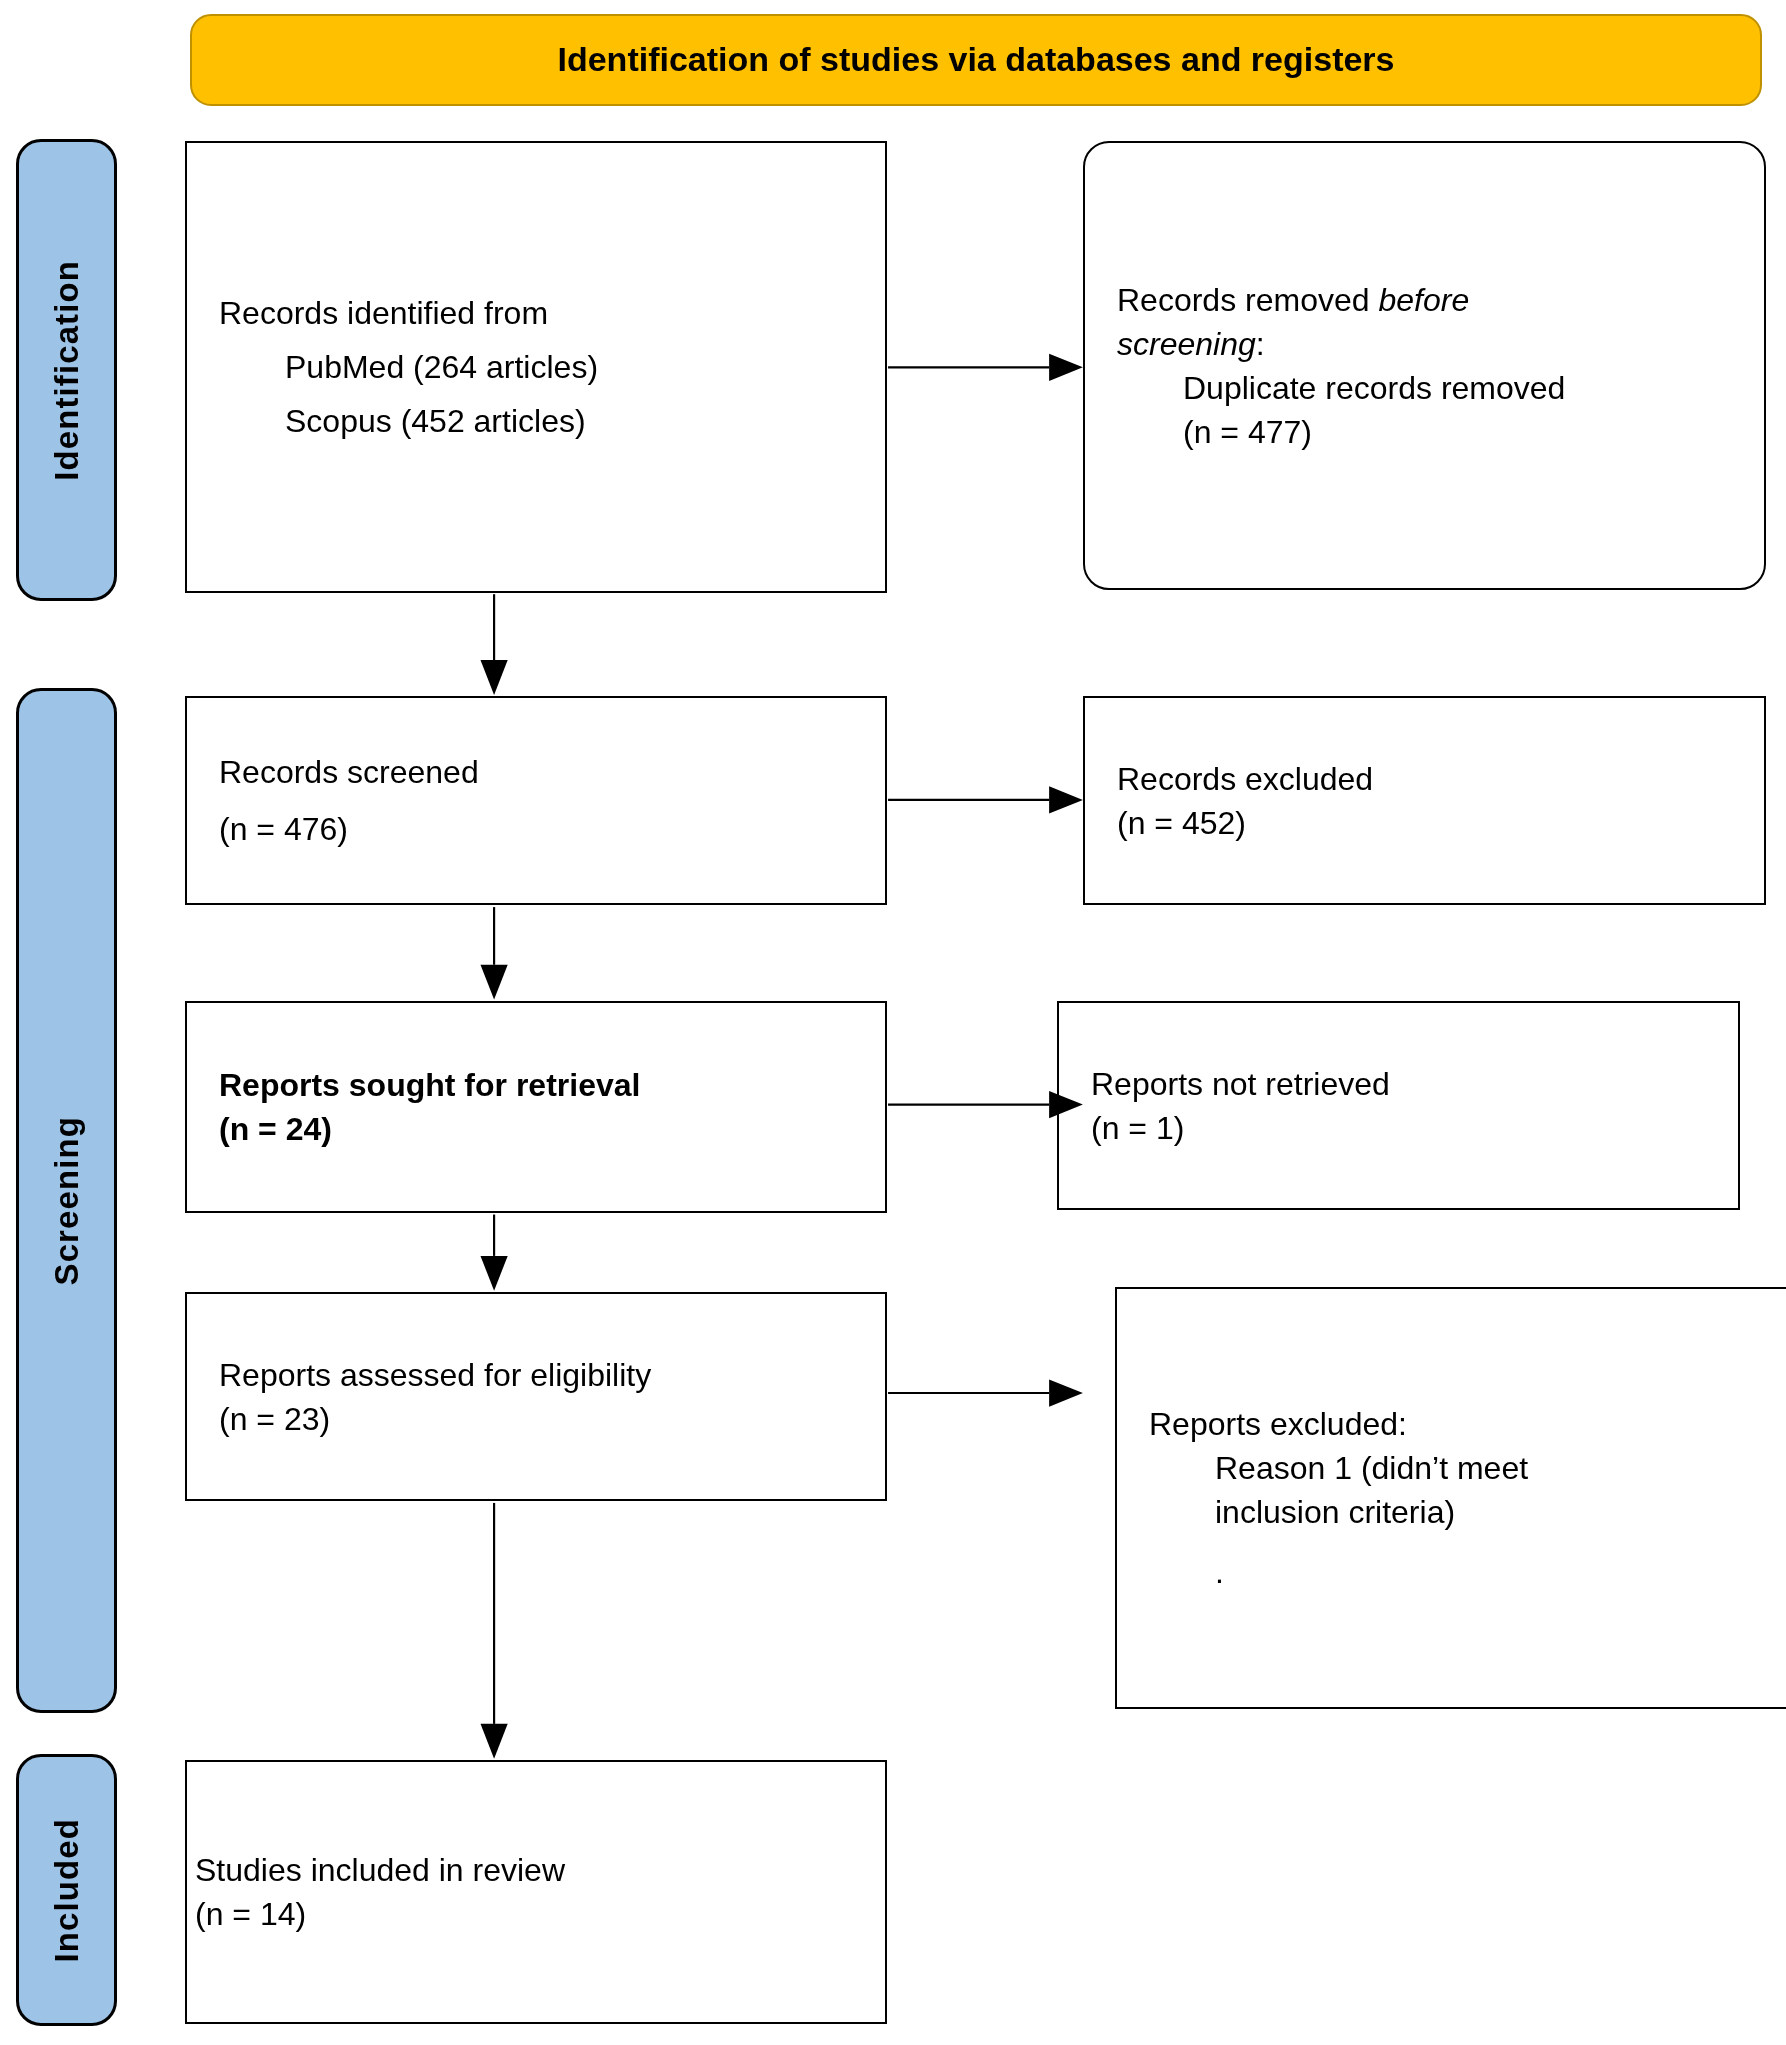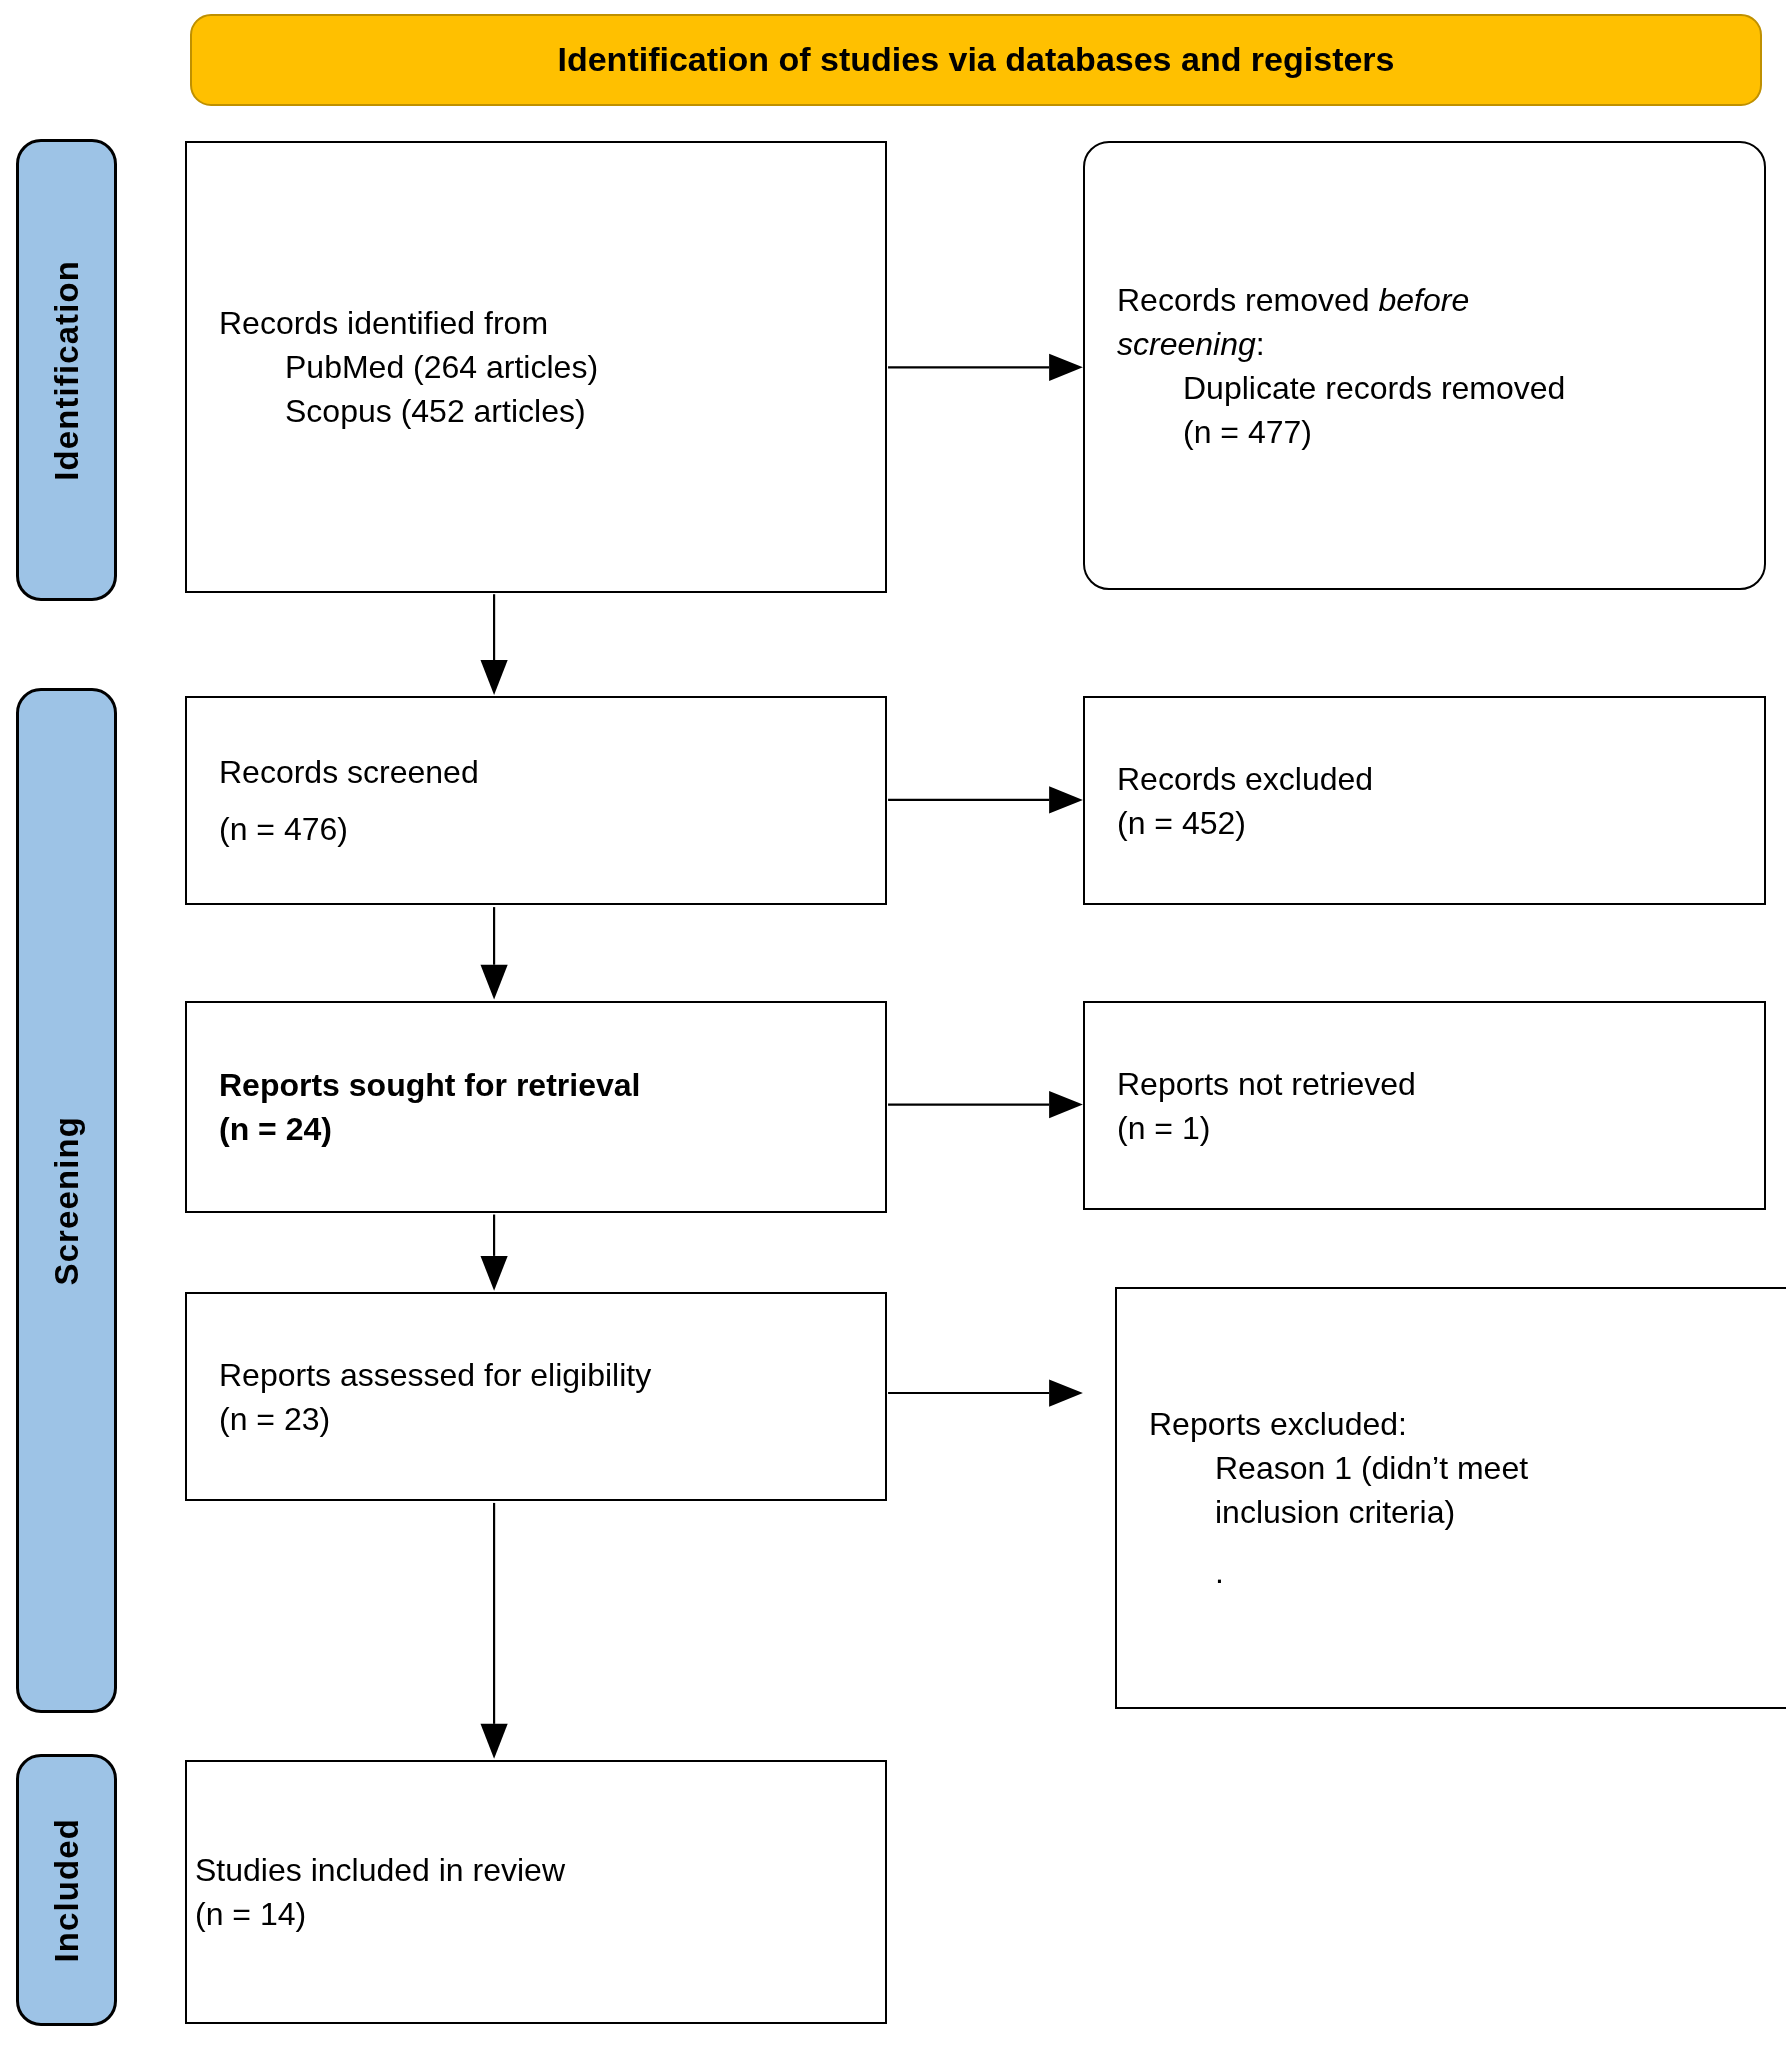"Records identified from" #box-records-identified { gap: none -> 10px }
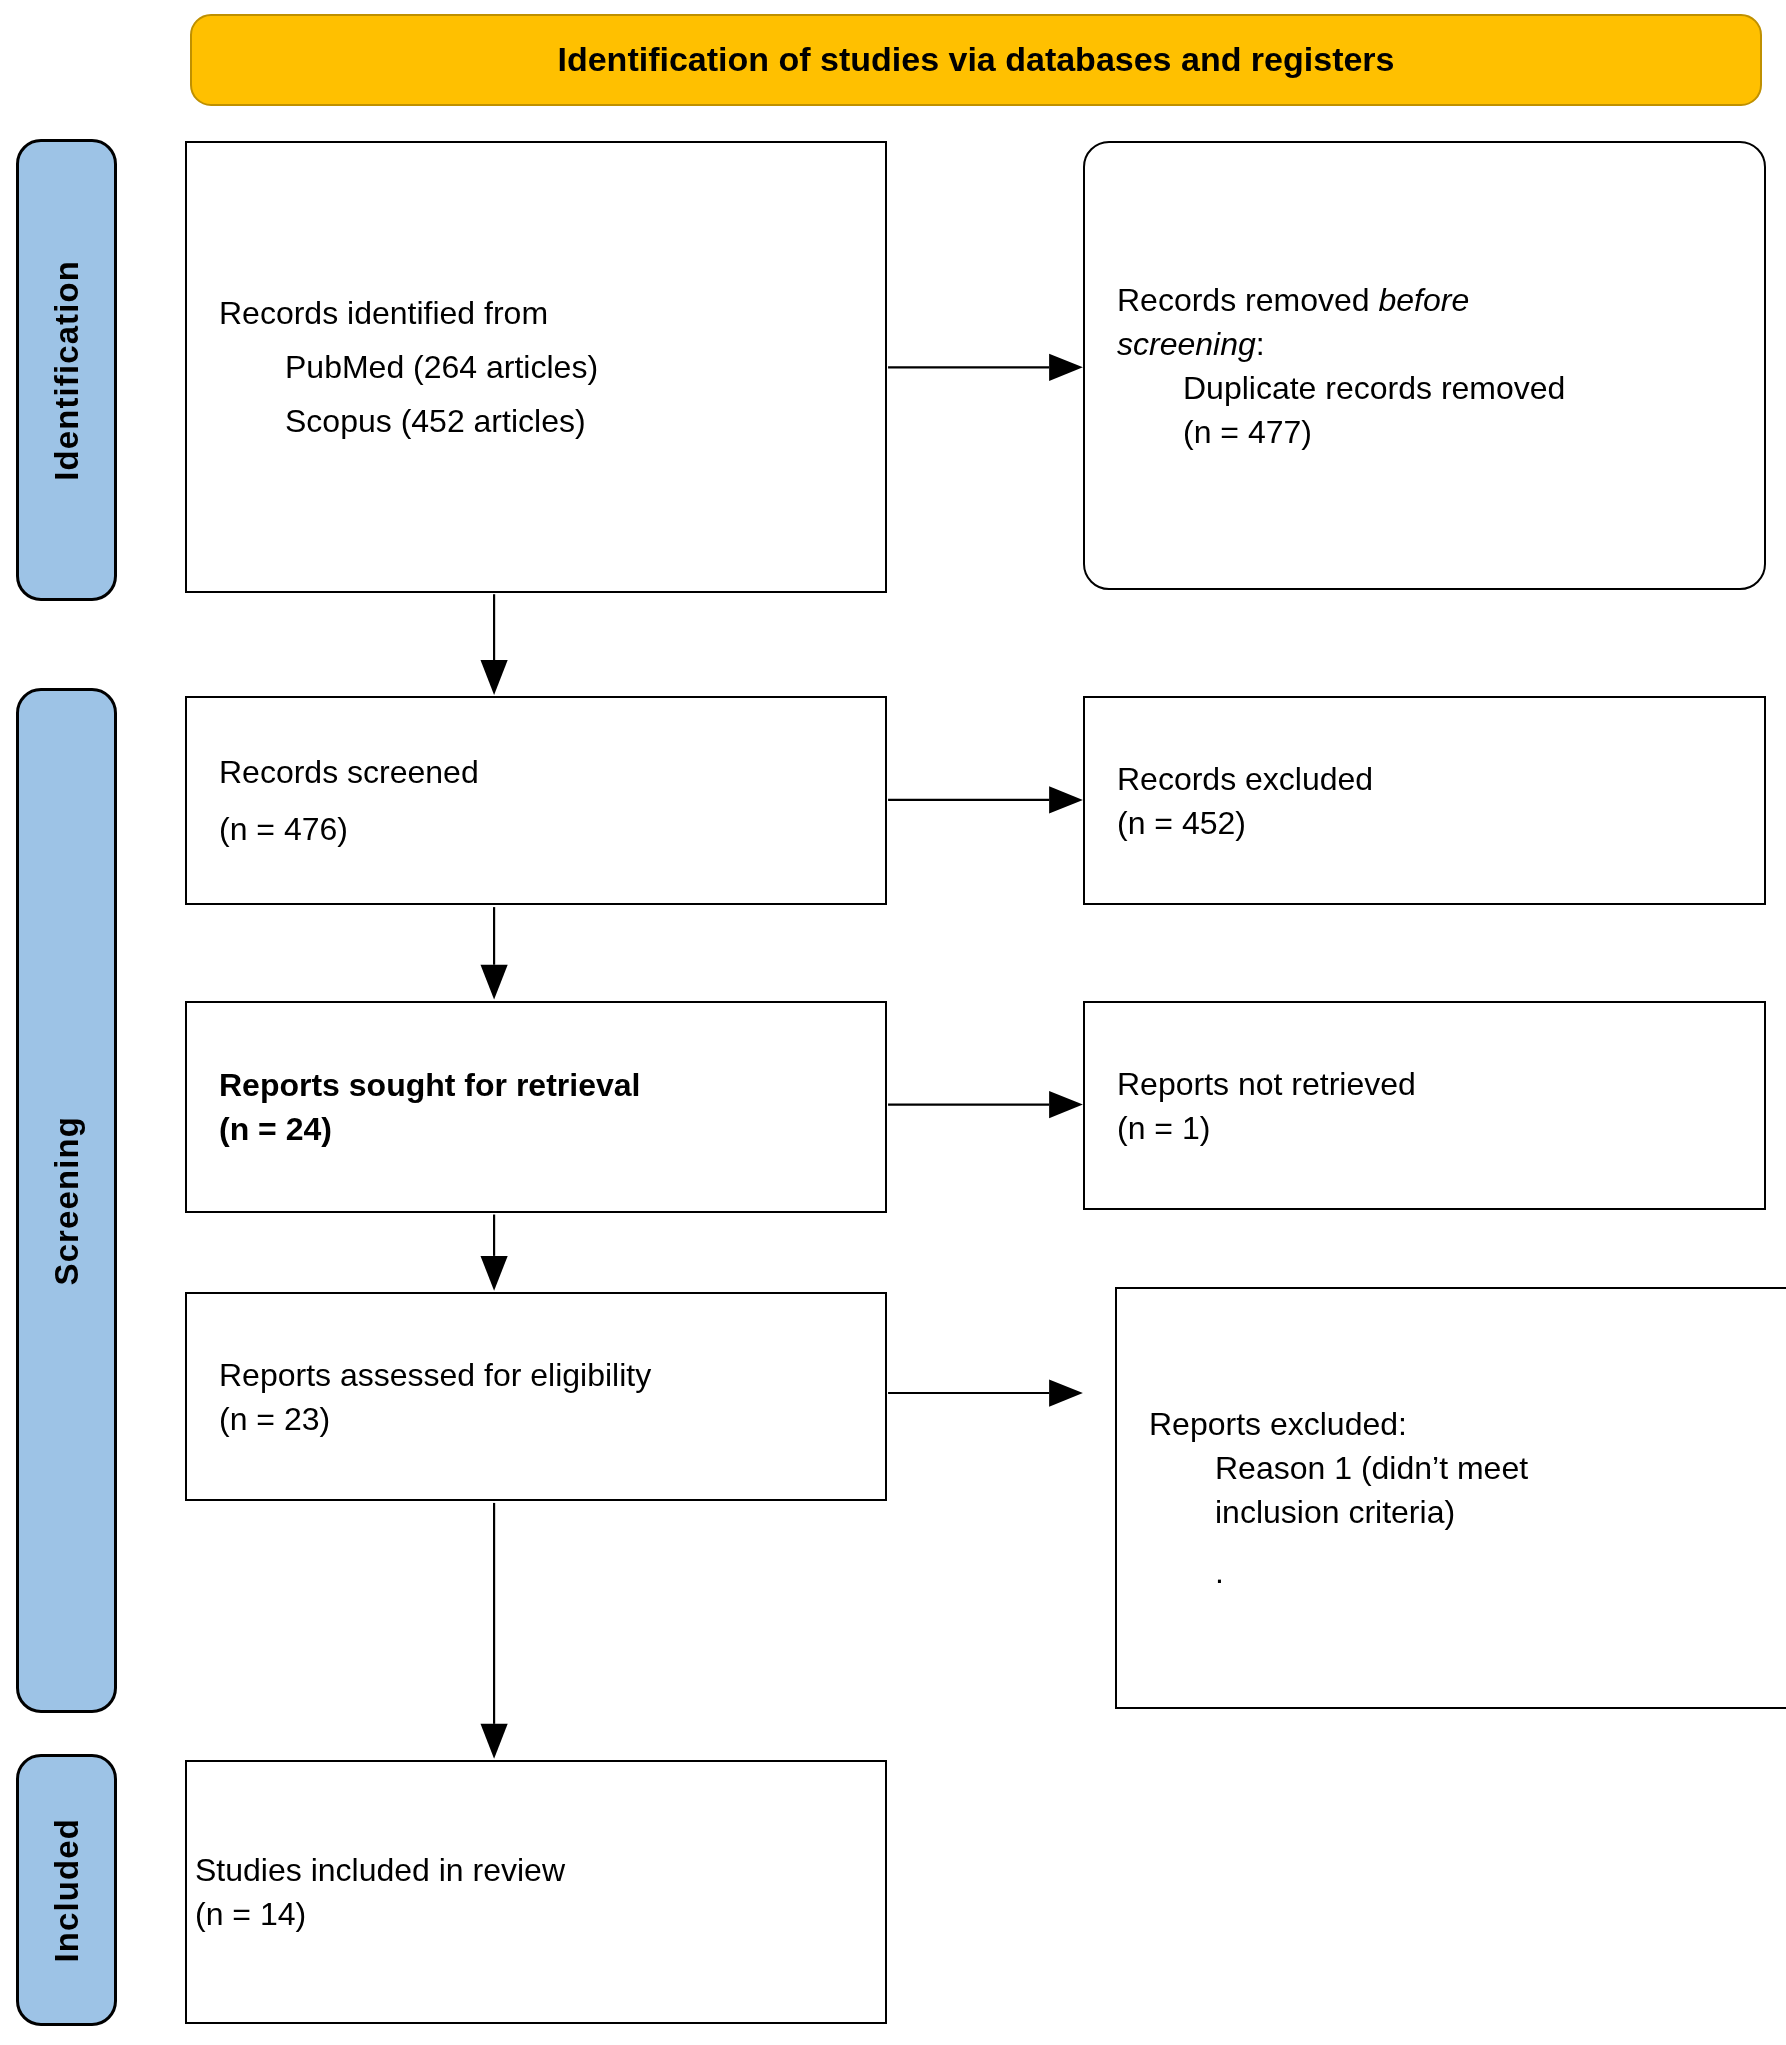"Reports not retrieved" #box-reports-not-retrieved { left: 1083px -> 1057px }
